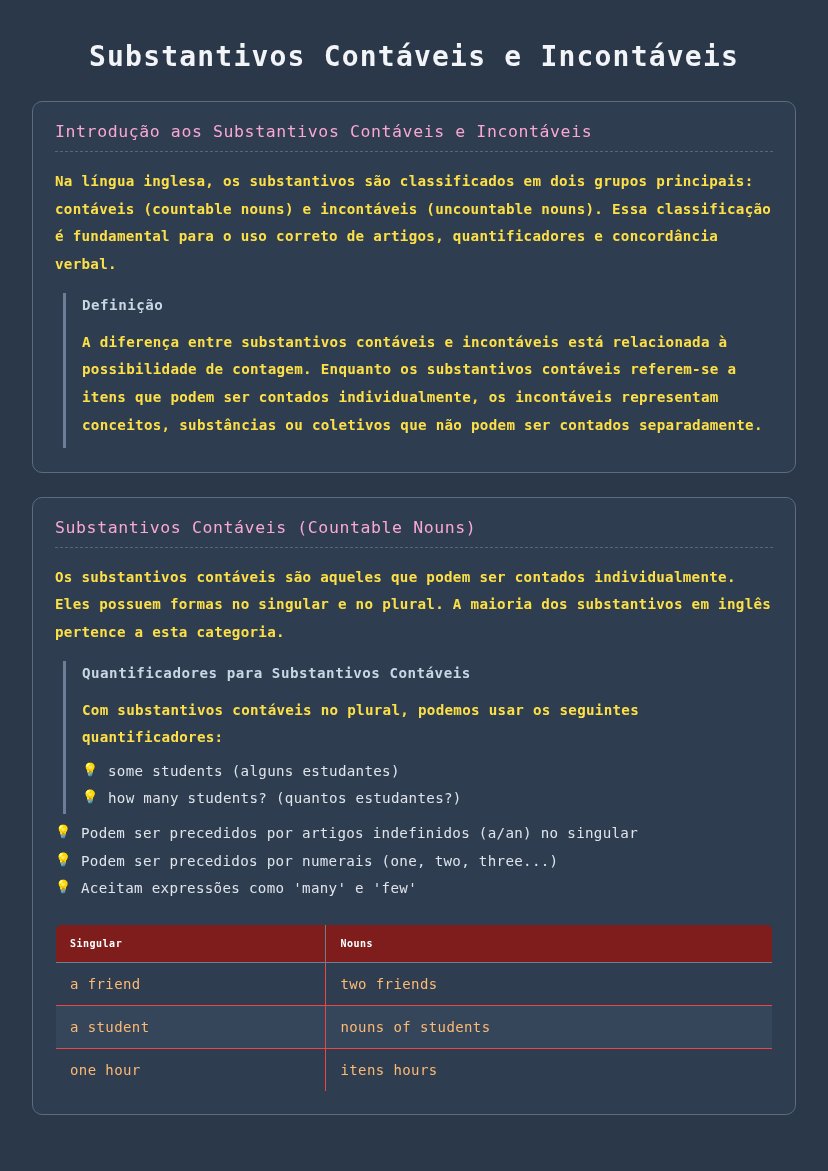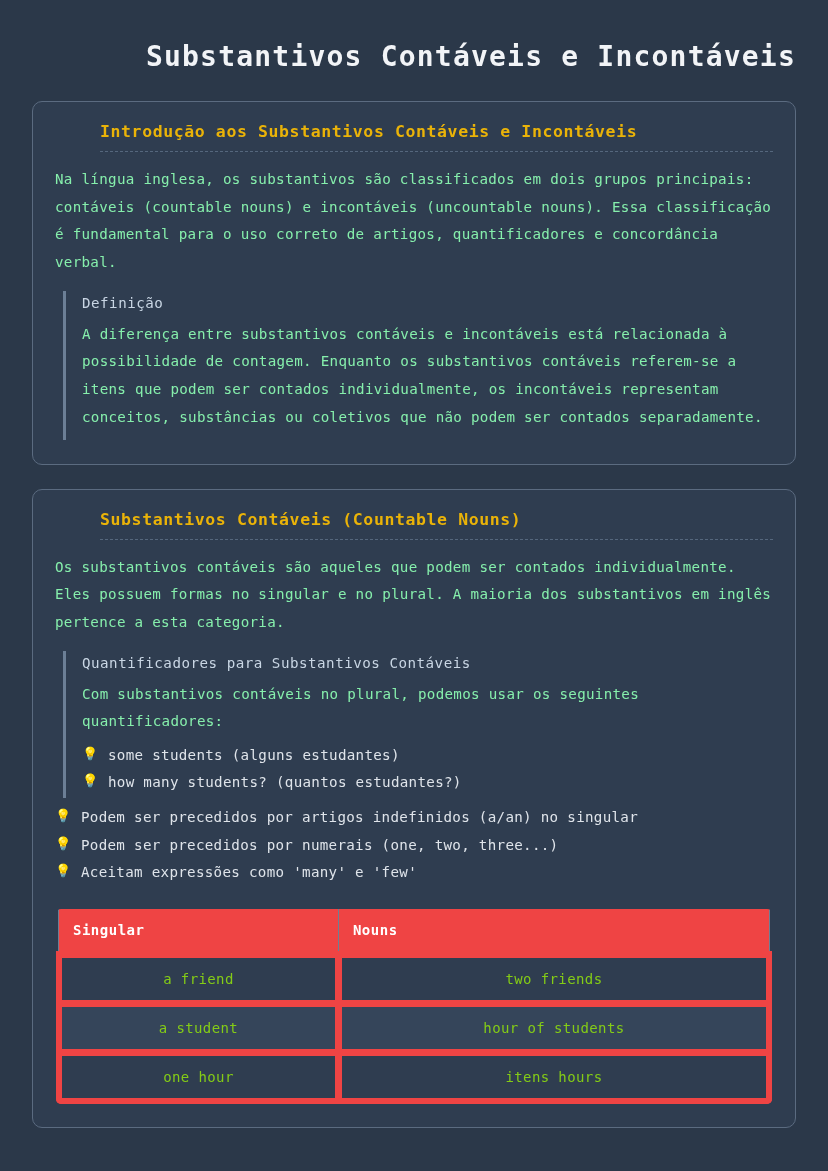"Substantivos Contáveis e Incontáveis" .page-title { text-align: right -> center }
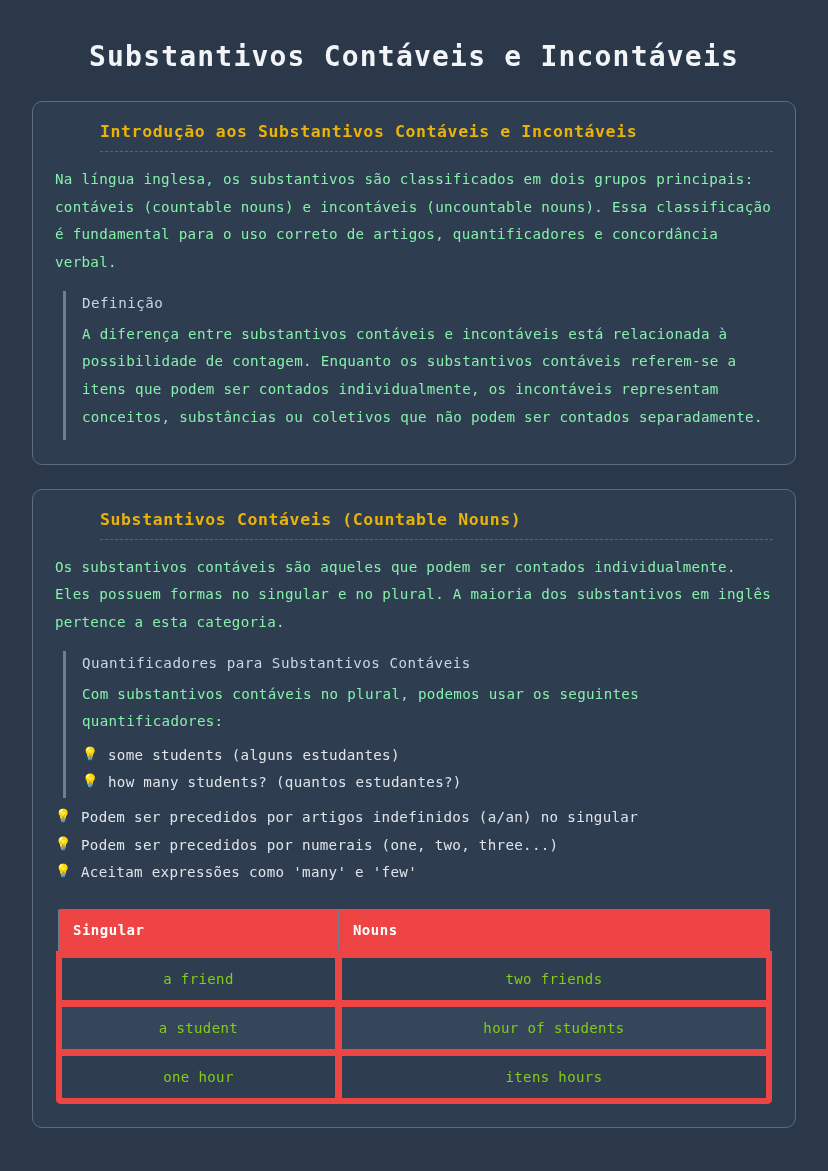"Introdução aos Substantivos Contáveis e" .card-title { color: #eab308 -> #f9a8d4; font-weight: bold -> normal; margin-left: 45px -> none }
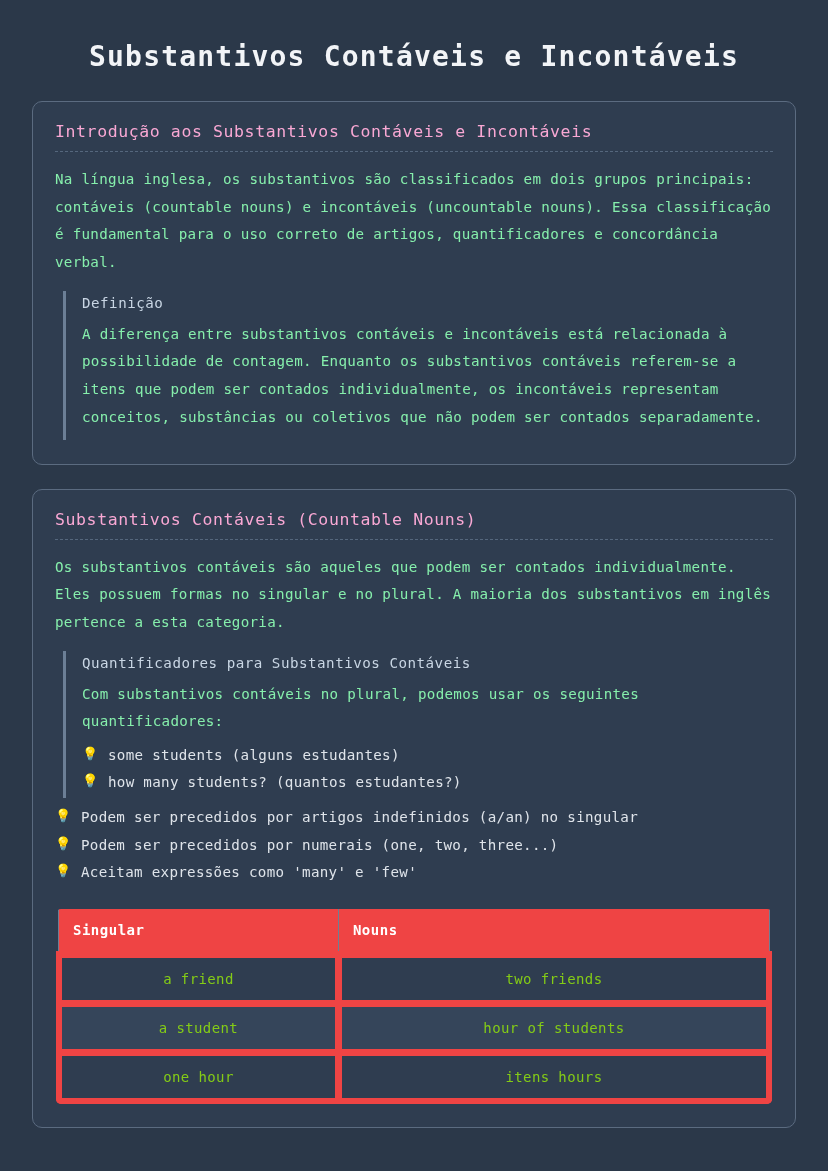"Na língua inglesa, os substantivos" .para { color: #86efac -> #fde047; font-weight: none -> bold; margin: 0 0 12px 0 -> 16px 0 12px 0 }
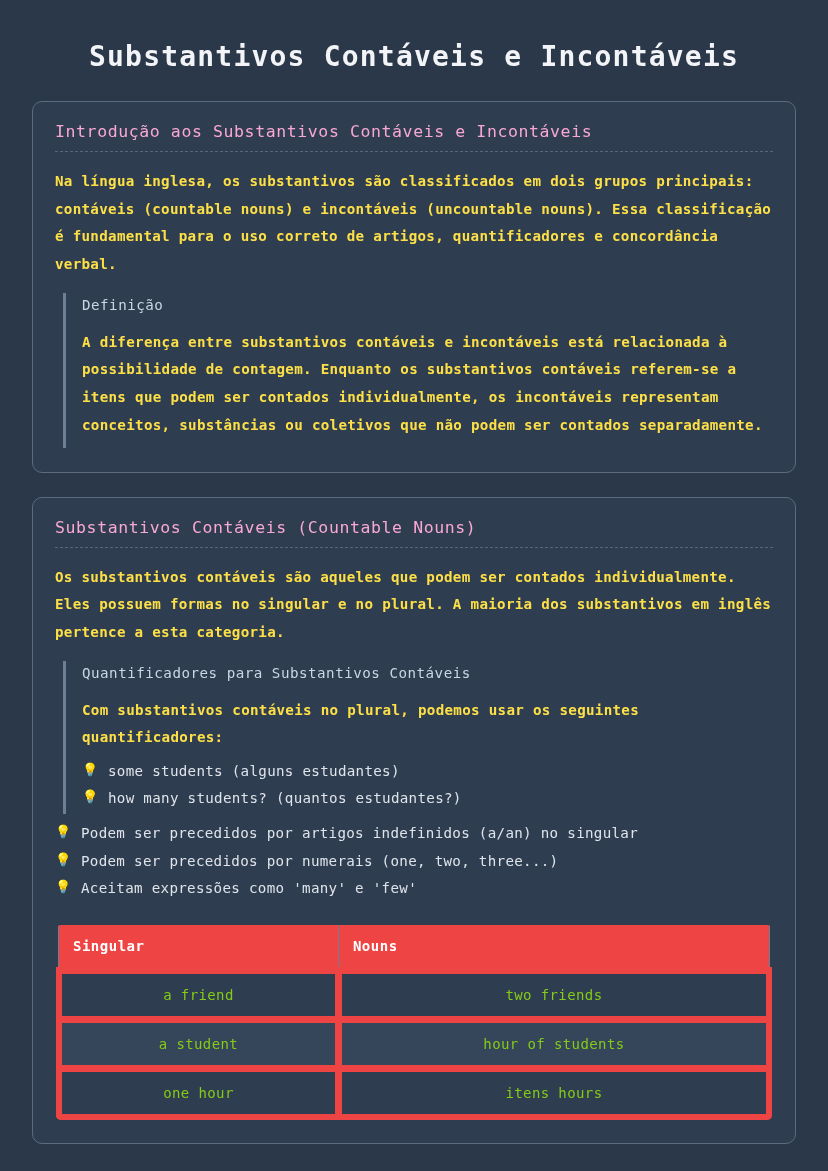"Definição" .subbox-title { font-weight: normal -> bold }
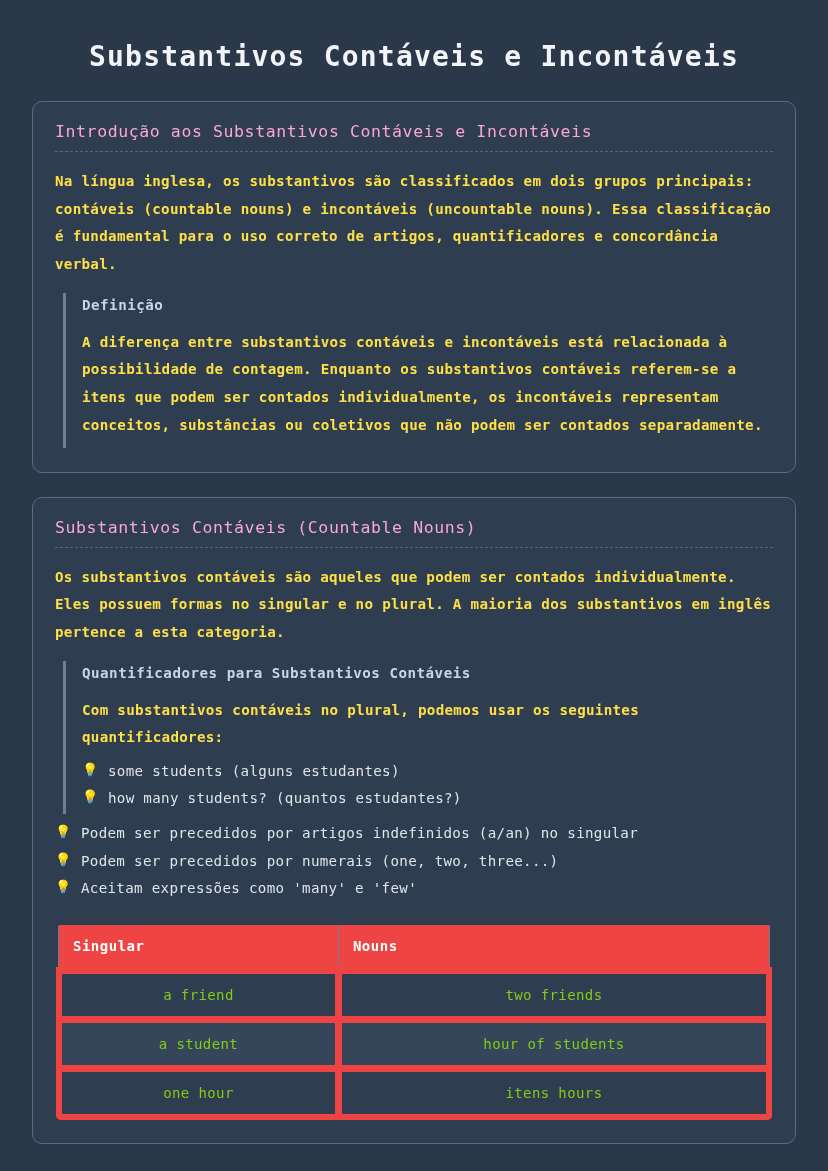"Singular" table.data-table th { background: #ef4444 -> #7f1d1d; font-size: 14px -> 10px }
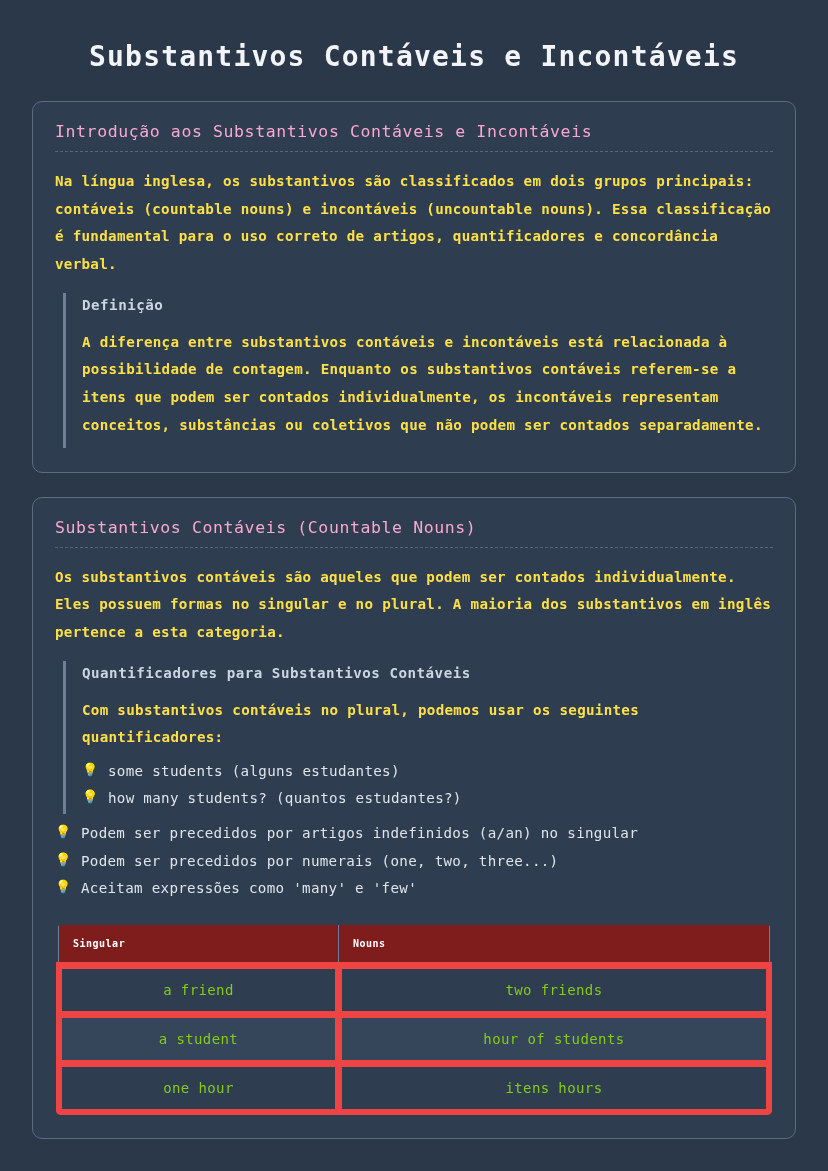"a friend" table.data-table td { border: 7px solid #ef4444 -> 1px solid #ef4444; color: #84cc16 -> #fdba74; text-align: center -> none }
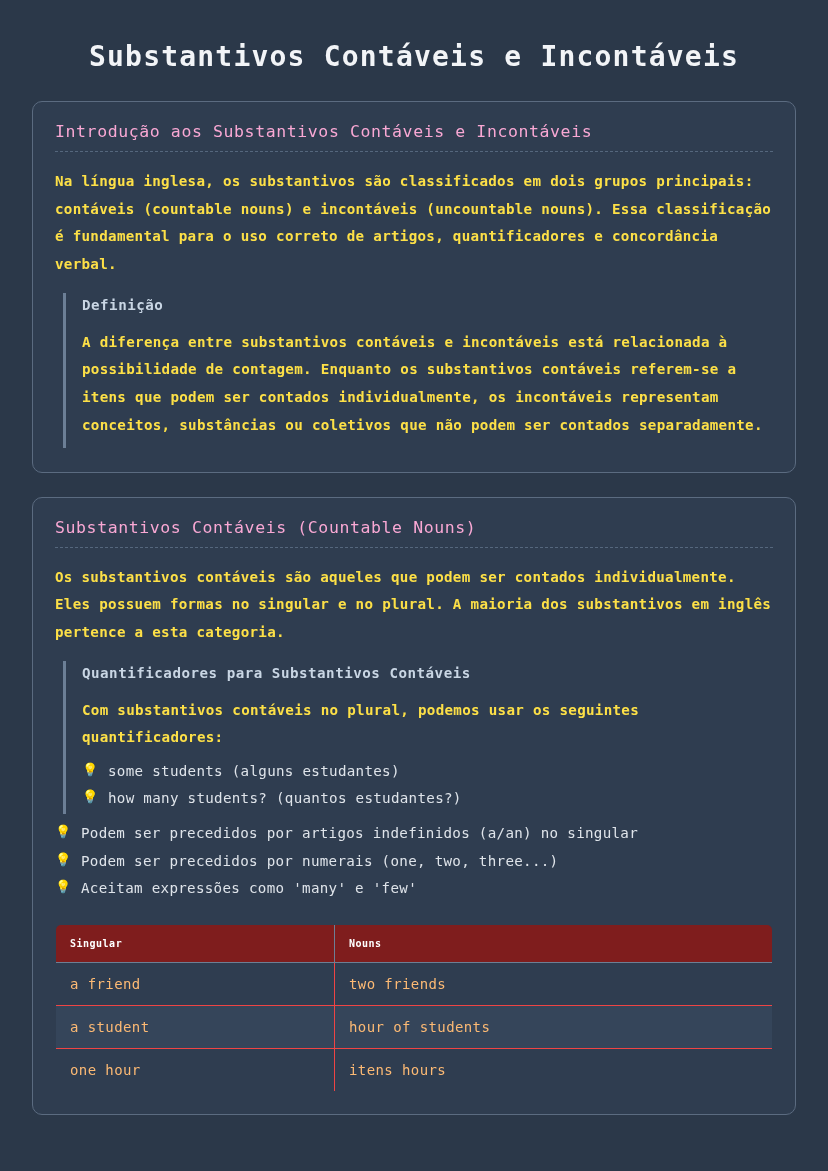"hour of students" td { text: hour -> nouns }
